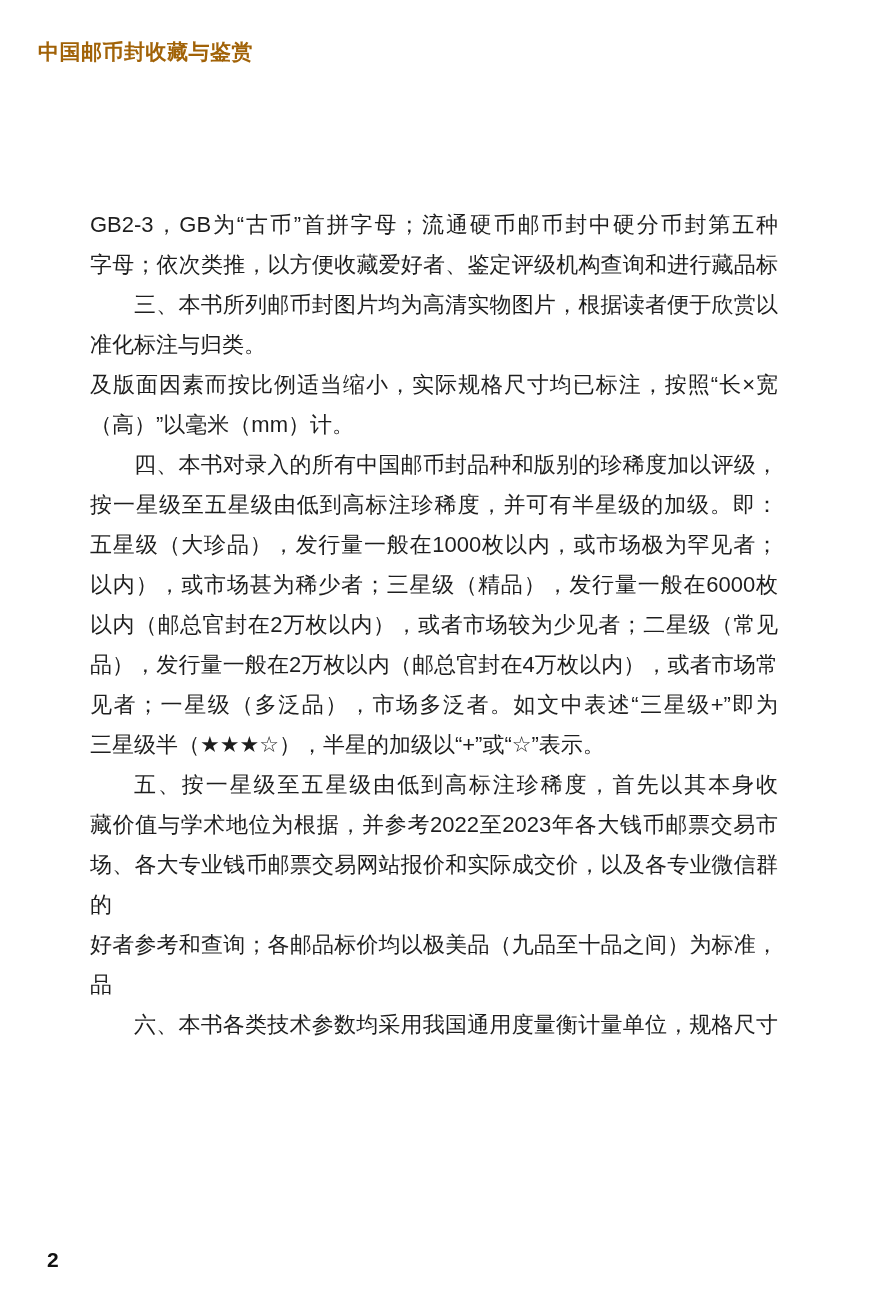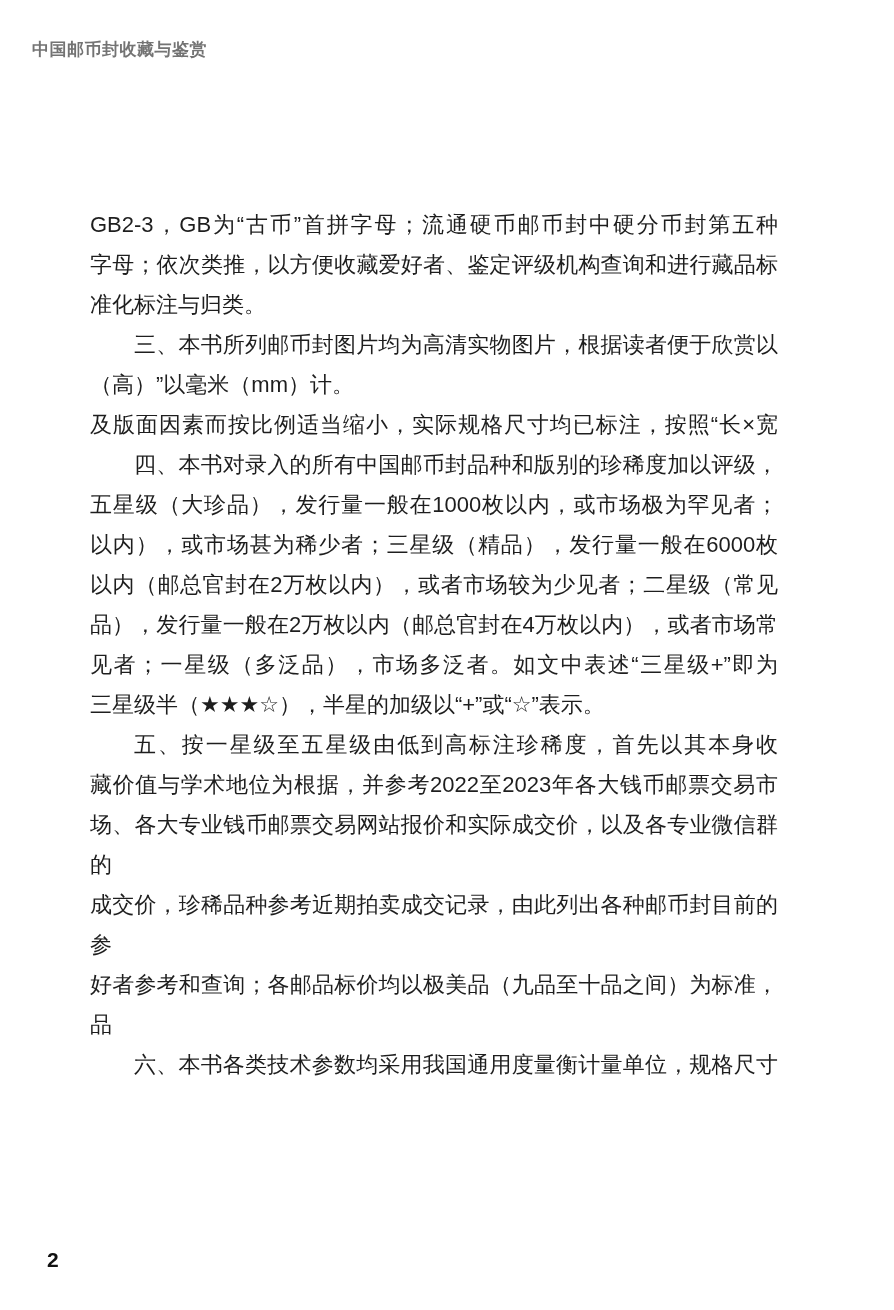"中国邮币封收藏与鉴赏" .running-header { color: #737373 -> #a16207; font-size: 17px -> 21px; left: 32px -> 38px }
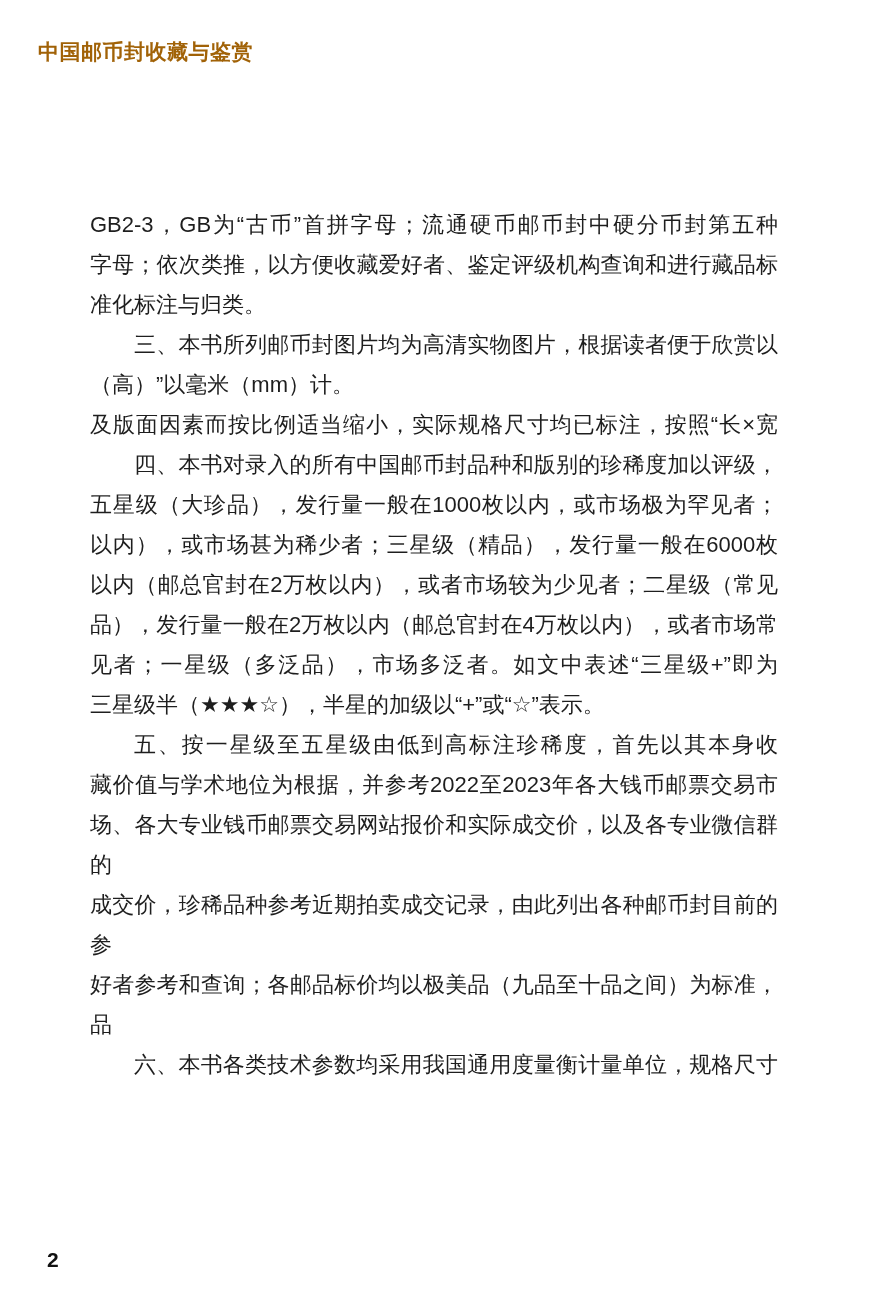"准化标注与归类。" div.line { order: before "三、本书所列邮币封图片均为高清实物图片，根据读者便于欣赏以" -> after "三、本书所列邮币封图片均为高清实物图片，根据读者便于欣赏以" }
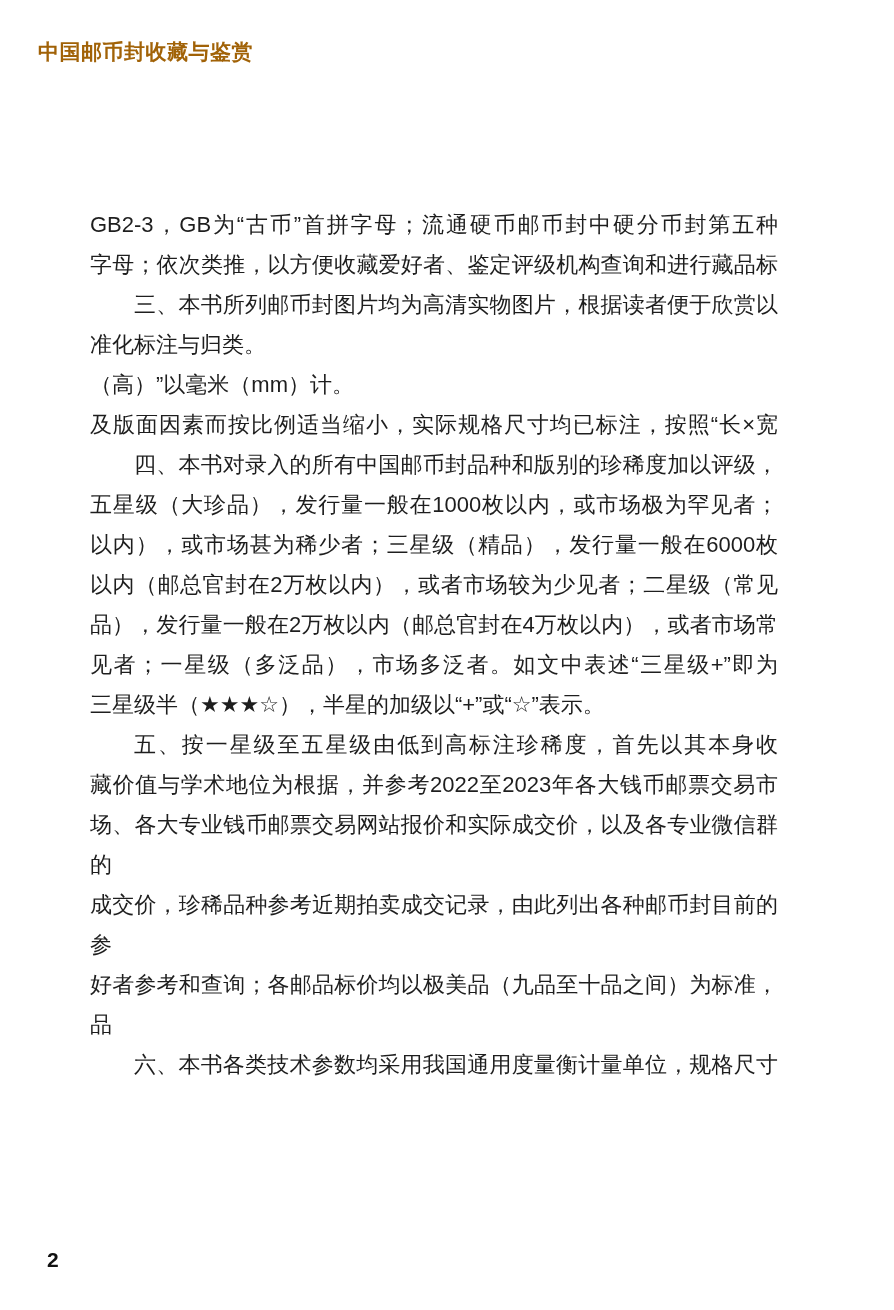"（高）”以毫米（mm）计。" div.line { order: before "及版面因素而按比例适当缩小，实际规格尺寸均已标注，按照“长×宽" -> after "及版面因素而按比例适当缩小，实际规格尺寸均已标注，按照“长×宽" }
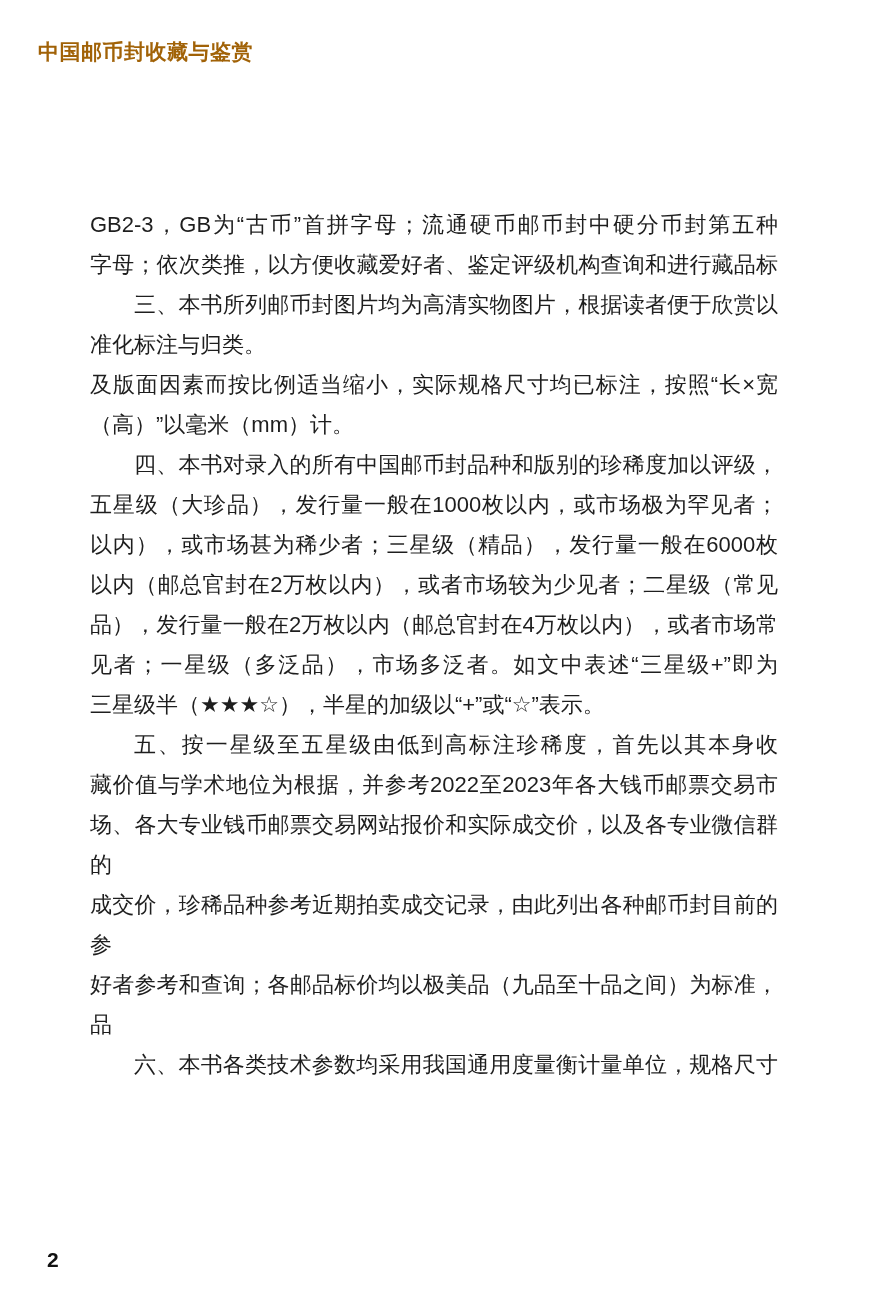"按一星级至五星级由低到高标注珍稀度，并可有半星级的加级。即：" div.line { html: none -> <div>按一星级至五星级由低到高标注珍稀度，并可有半星级的加级。即：</div> }
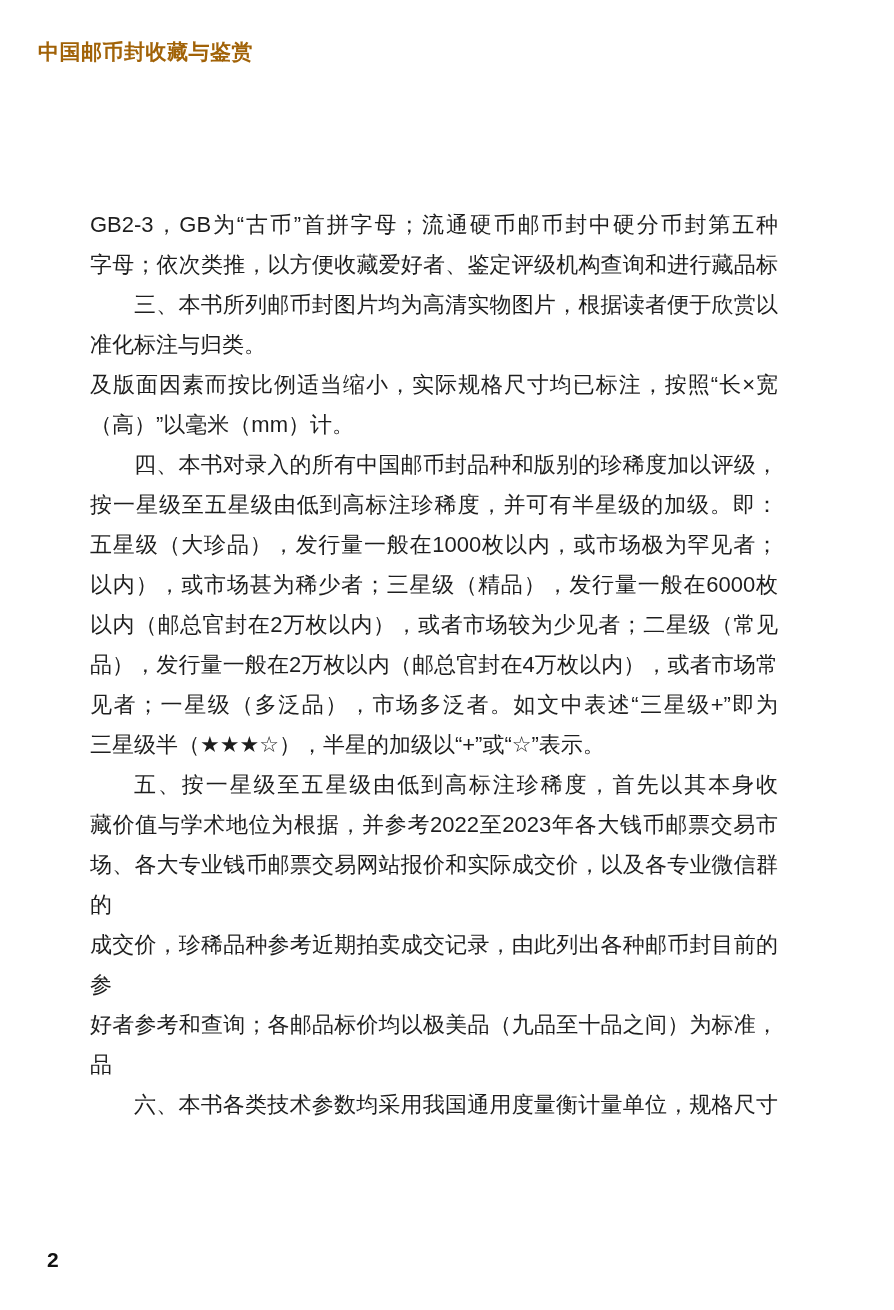"成交价，珍稀品种参考近期拍卖成交记录，由此列出各种邮币封目前的参" div.line { html: <div>成交价，珍稀品种参考近期拍卖成交记录，由此列出各种邮币封目前的参</div> -> none }
